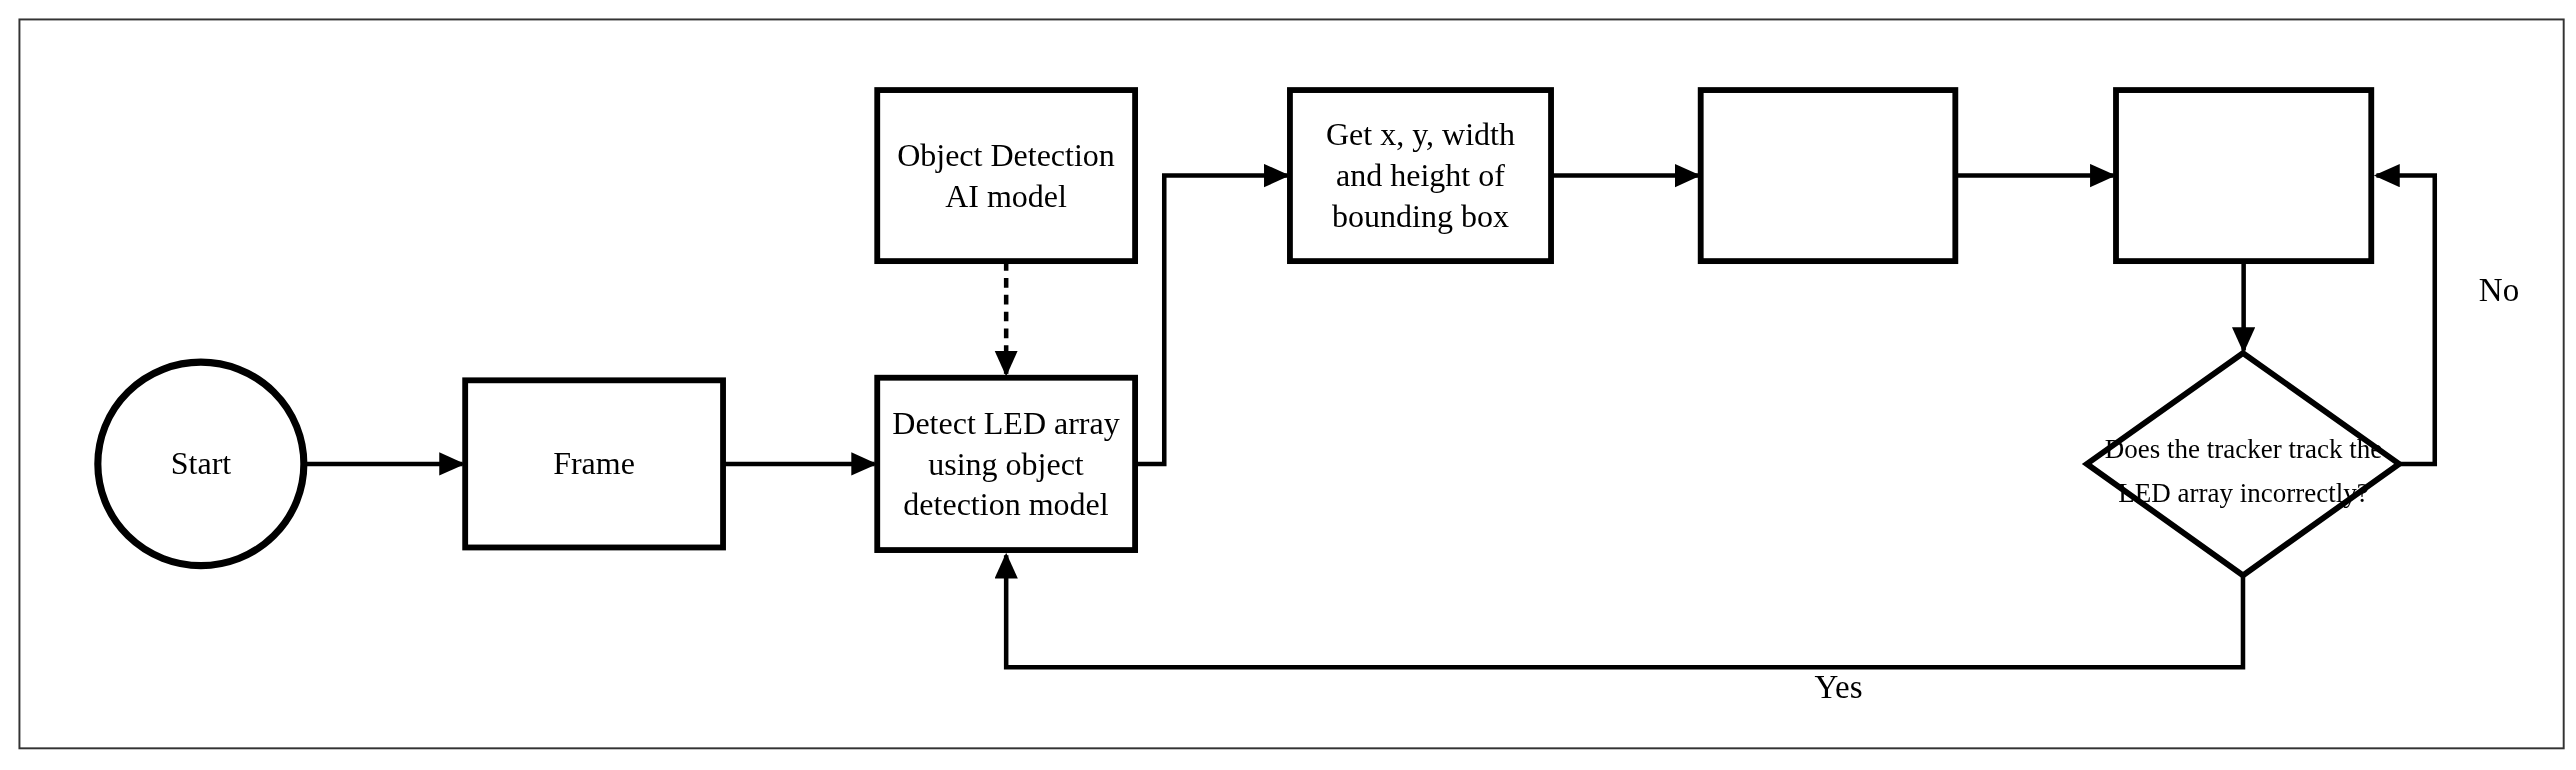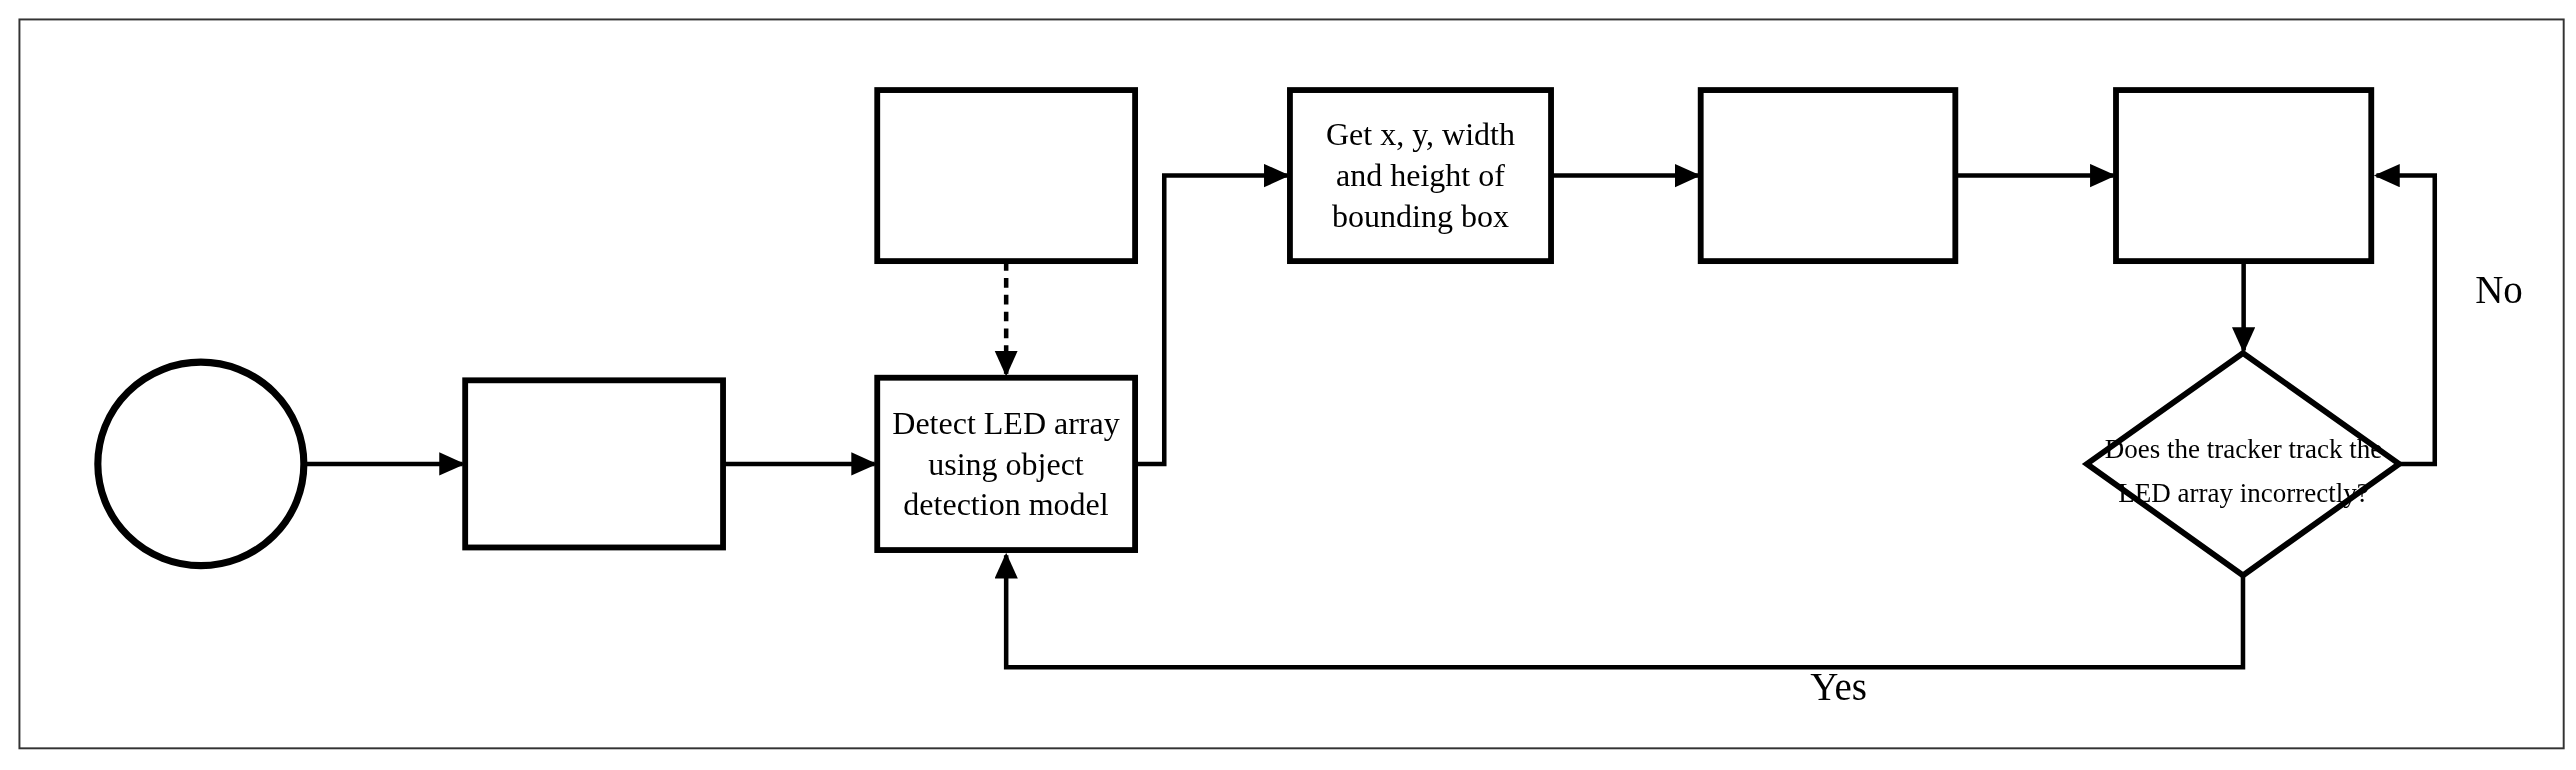"Object Detection" div.lbl { html: none -> <div>Object Detection AI model</div> }
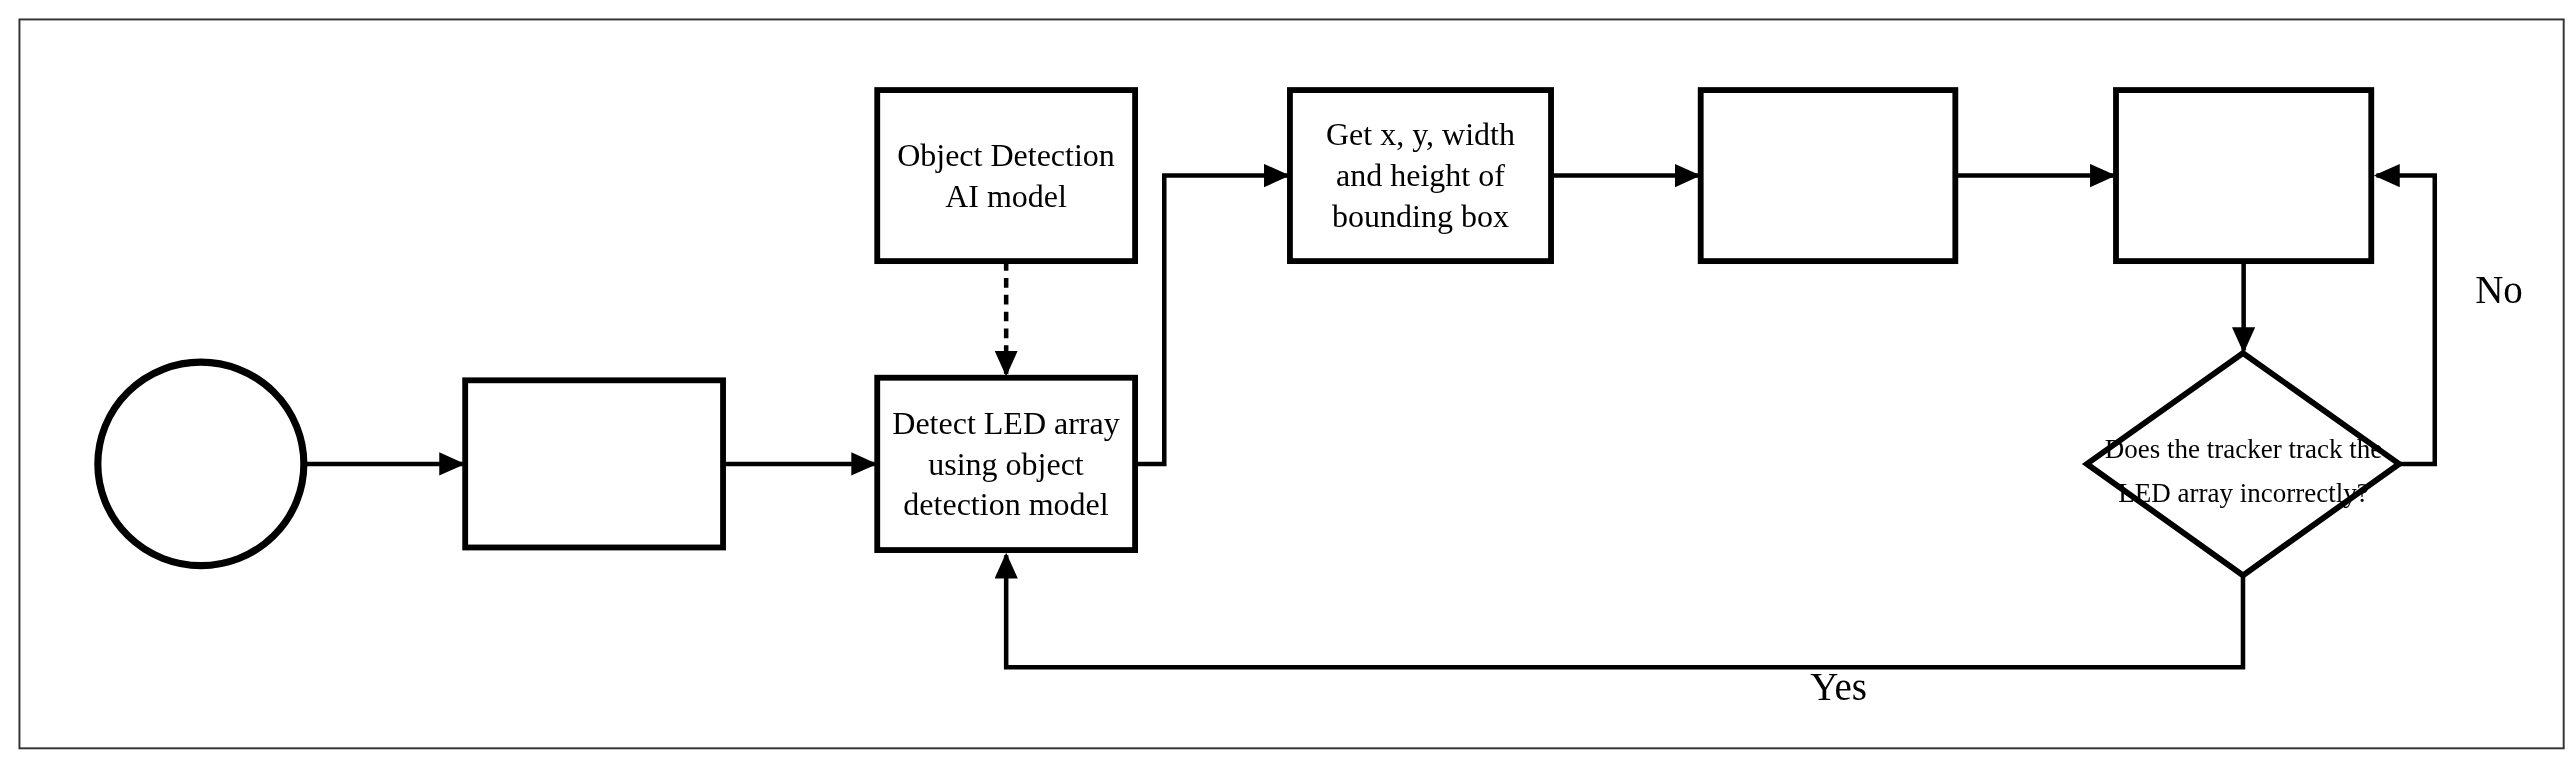"No" .lbl-edge { font-size: 39px -> 33px }
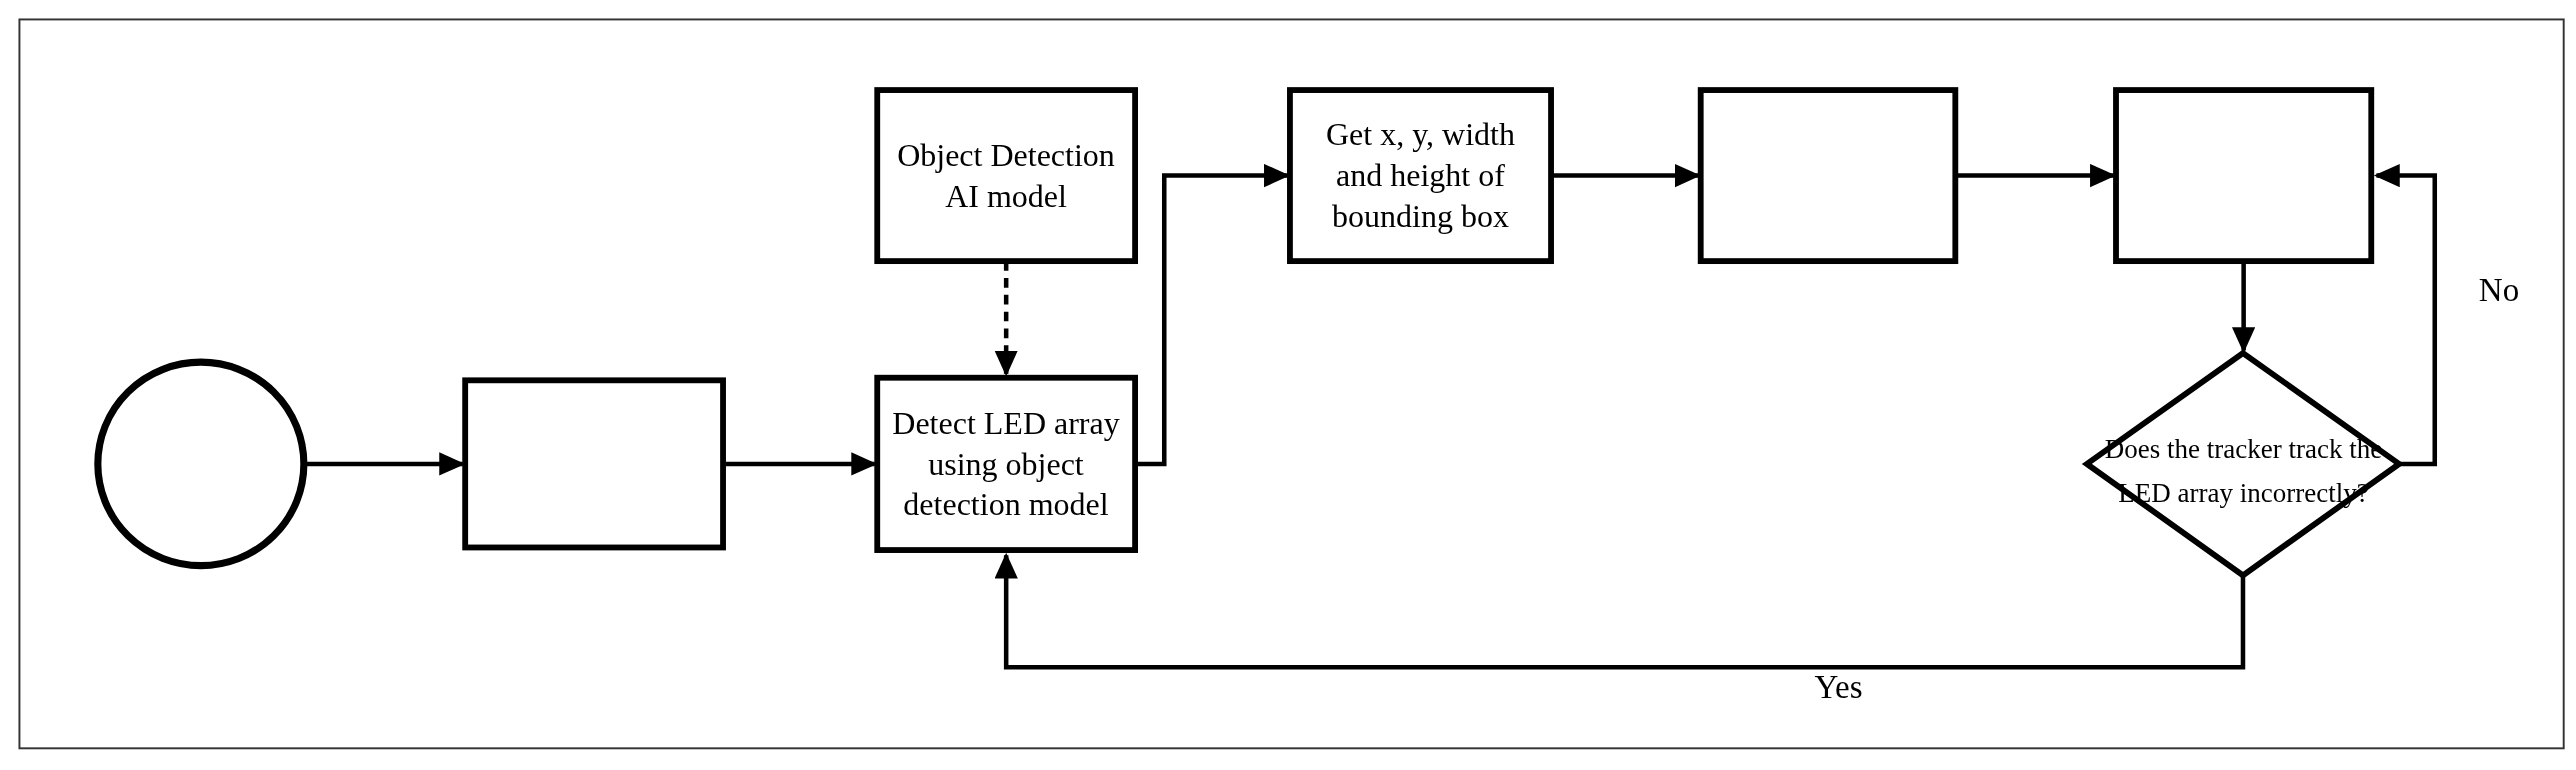"Start" div.lbl { html: none -> <div>Start</div> }
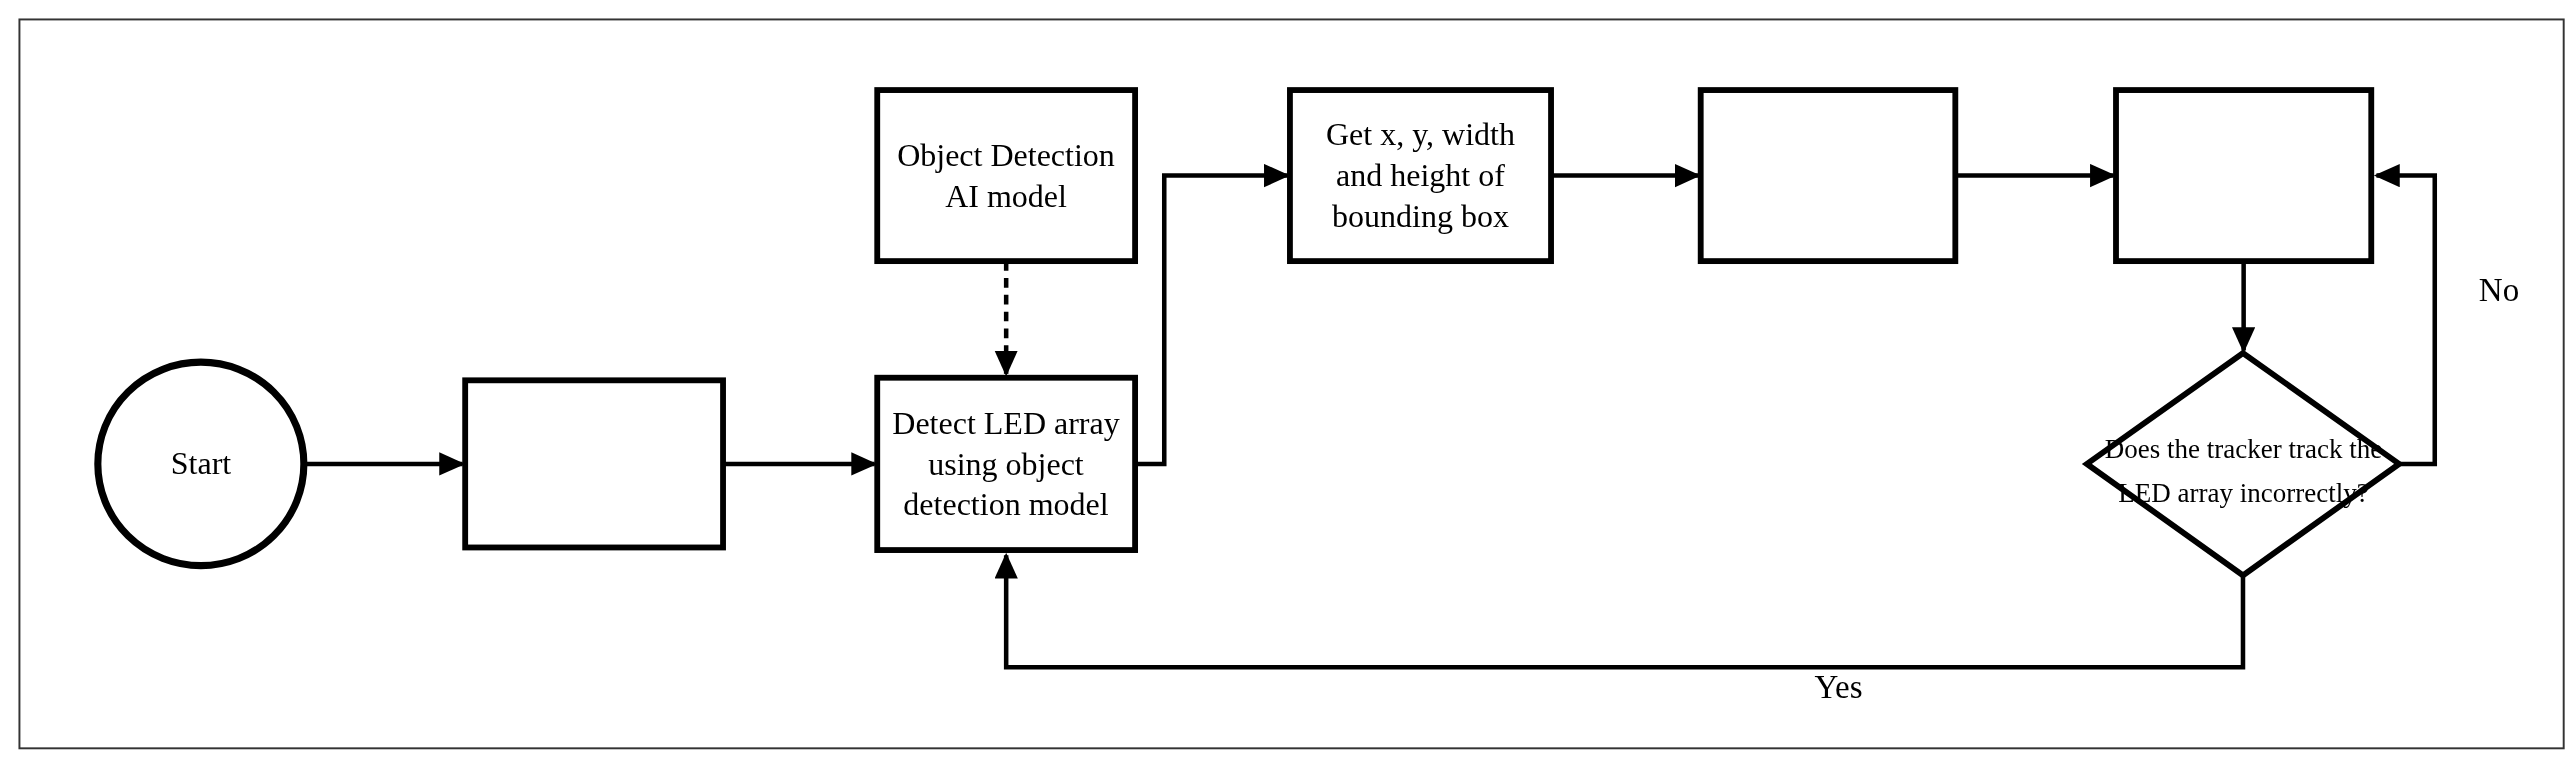"Frame" div.lbl { html: none -> <div>Frame</div> }
